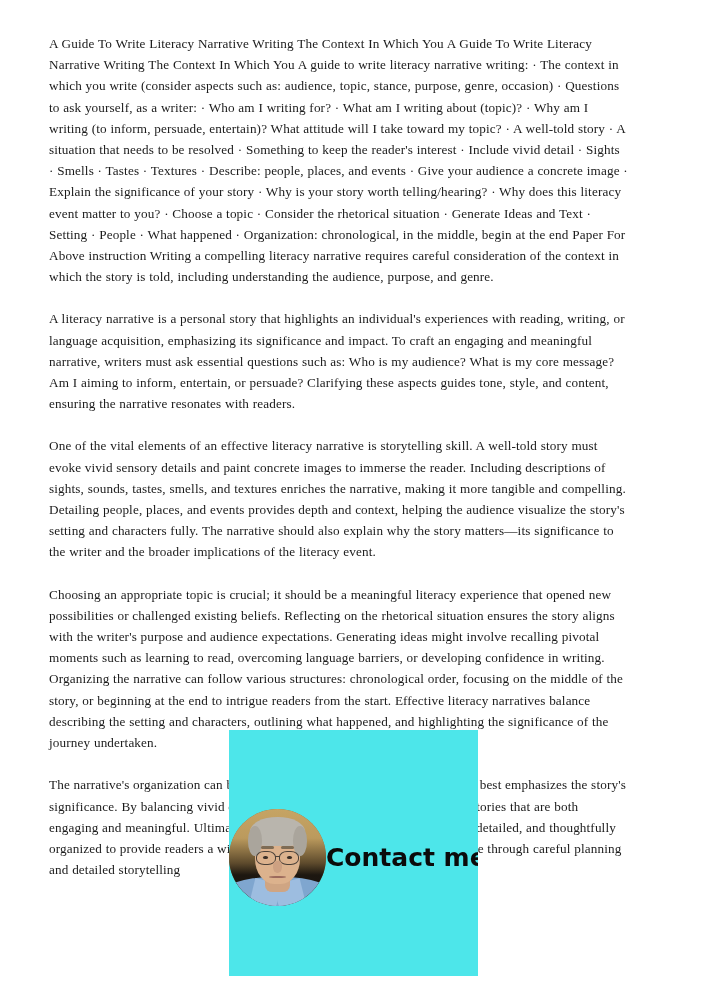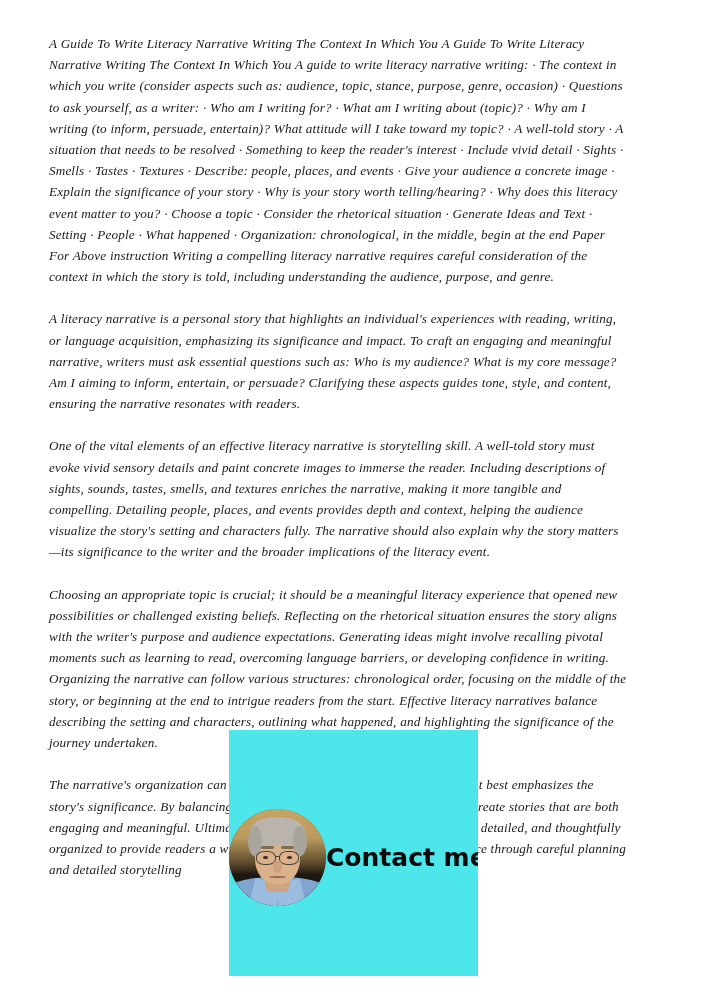"A Guide To Write Literacy" .paragraph { font-style: italic -> none }
